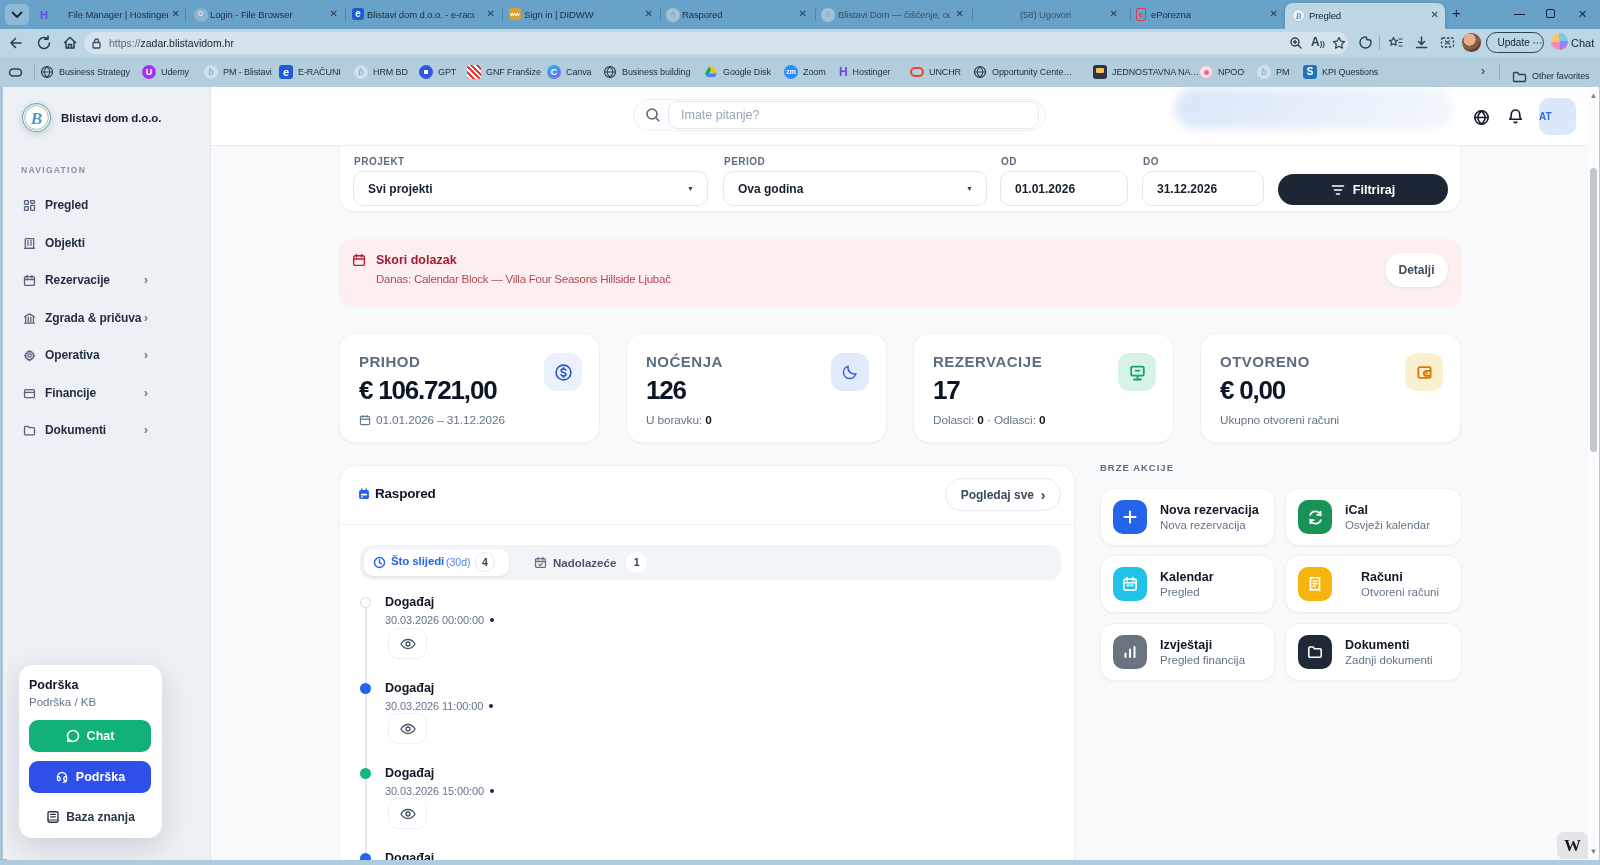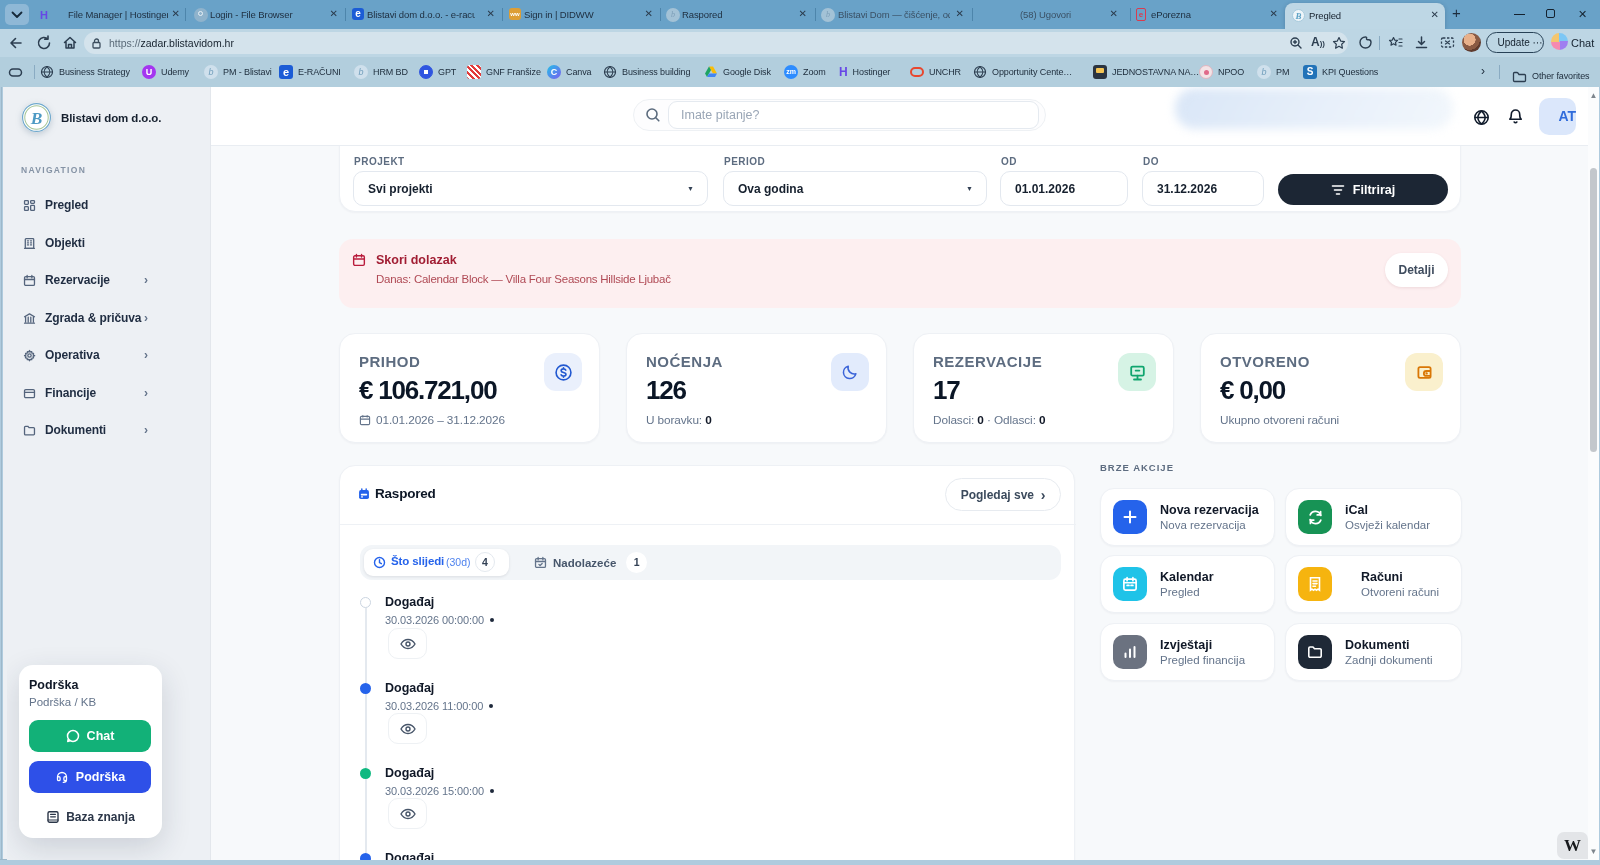"AT" div { font-size: 14px -> 10px; text-align: right -> left }
